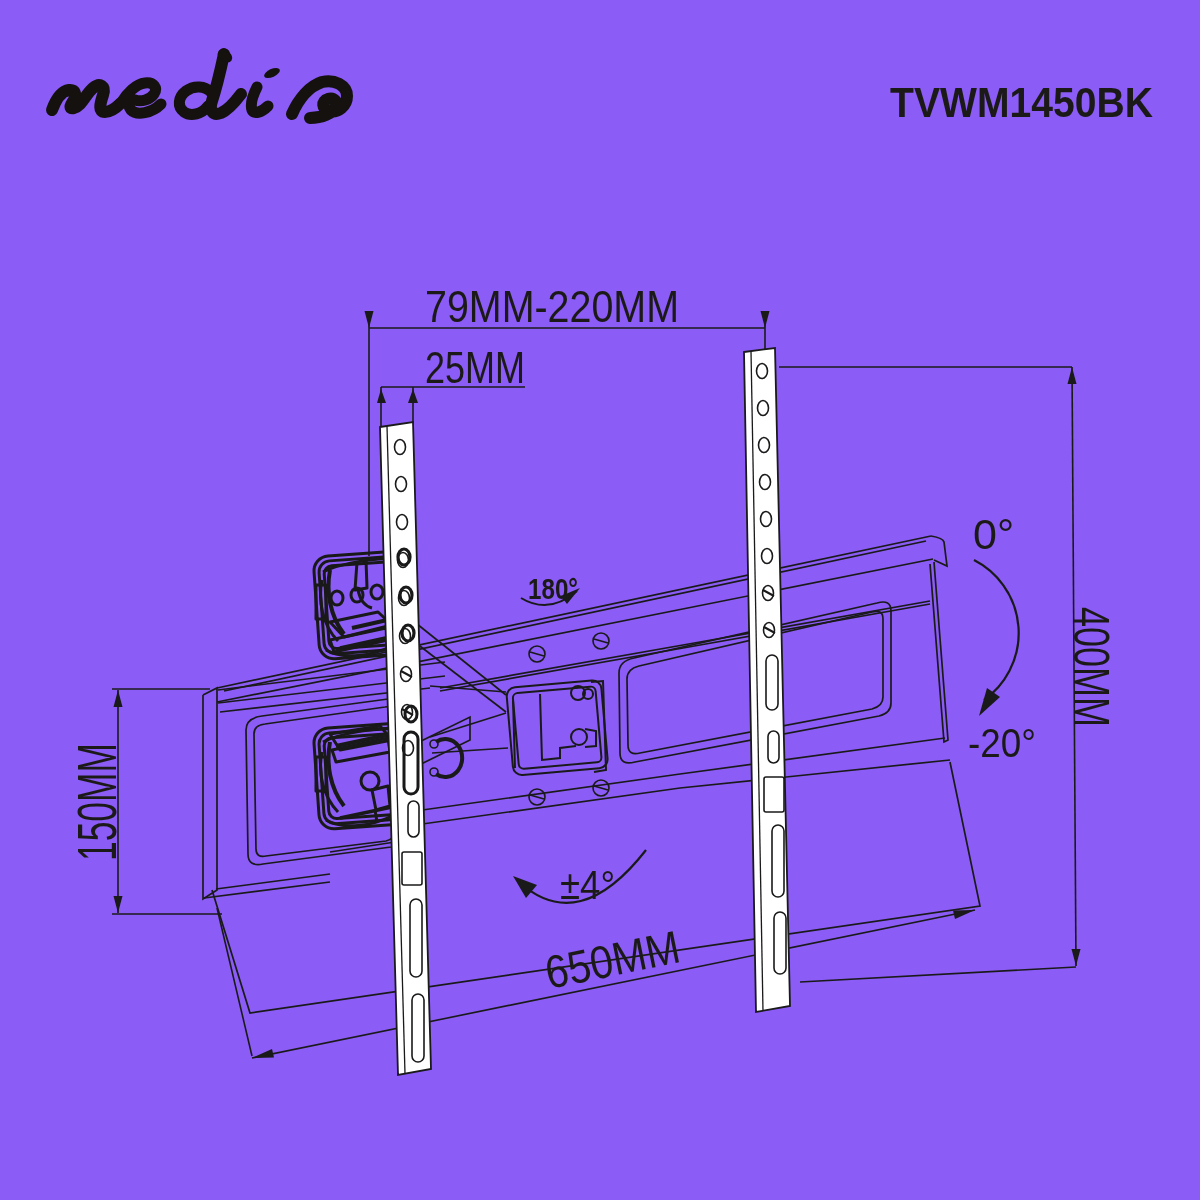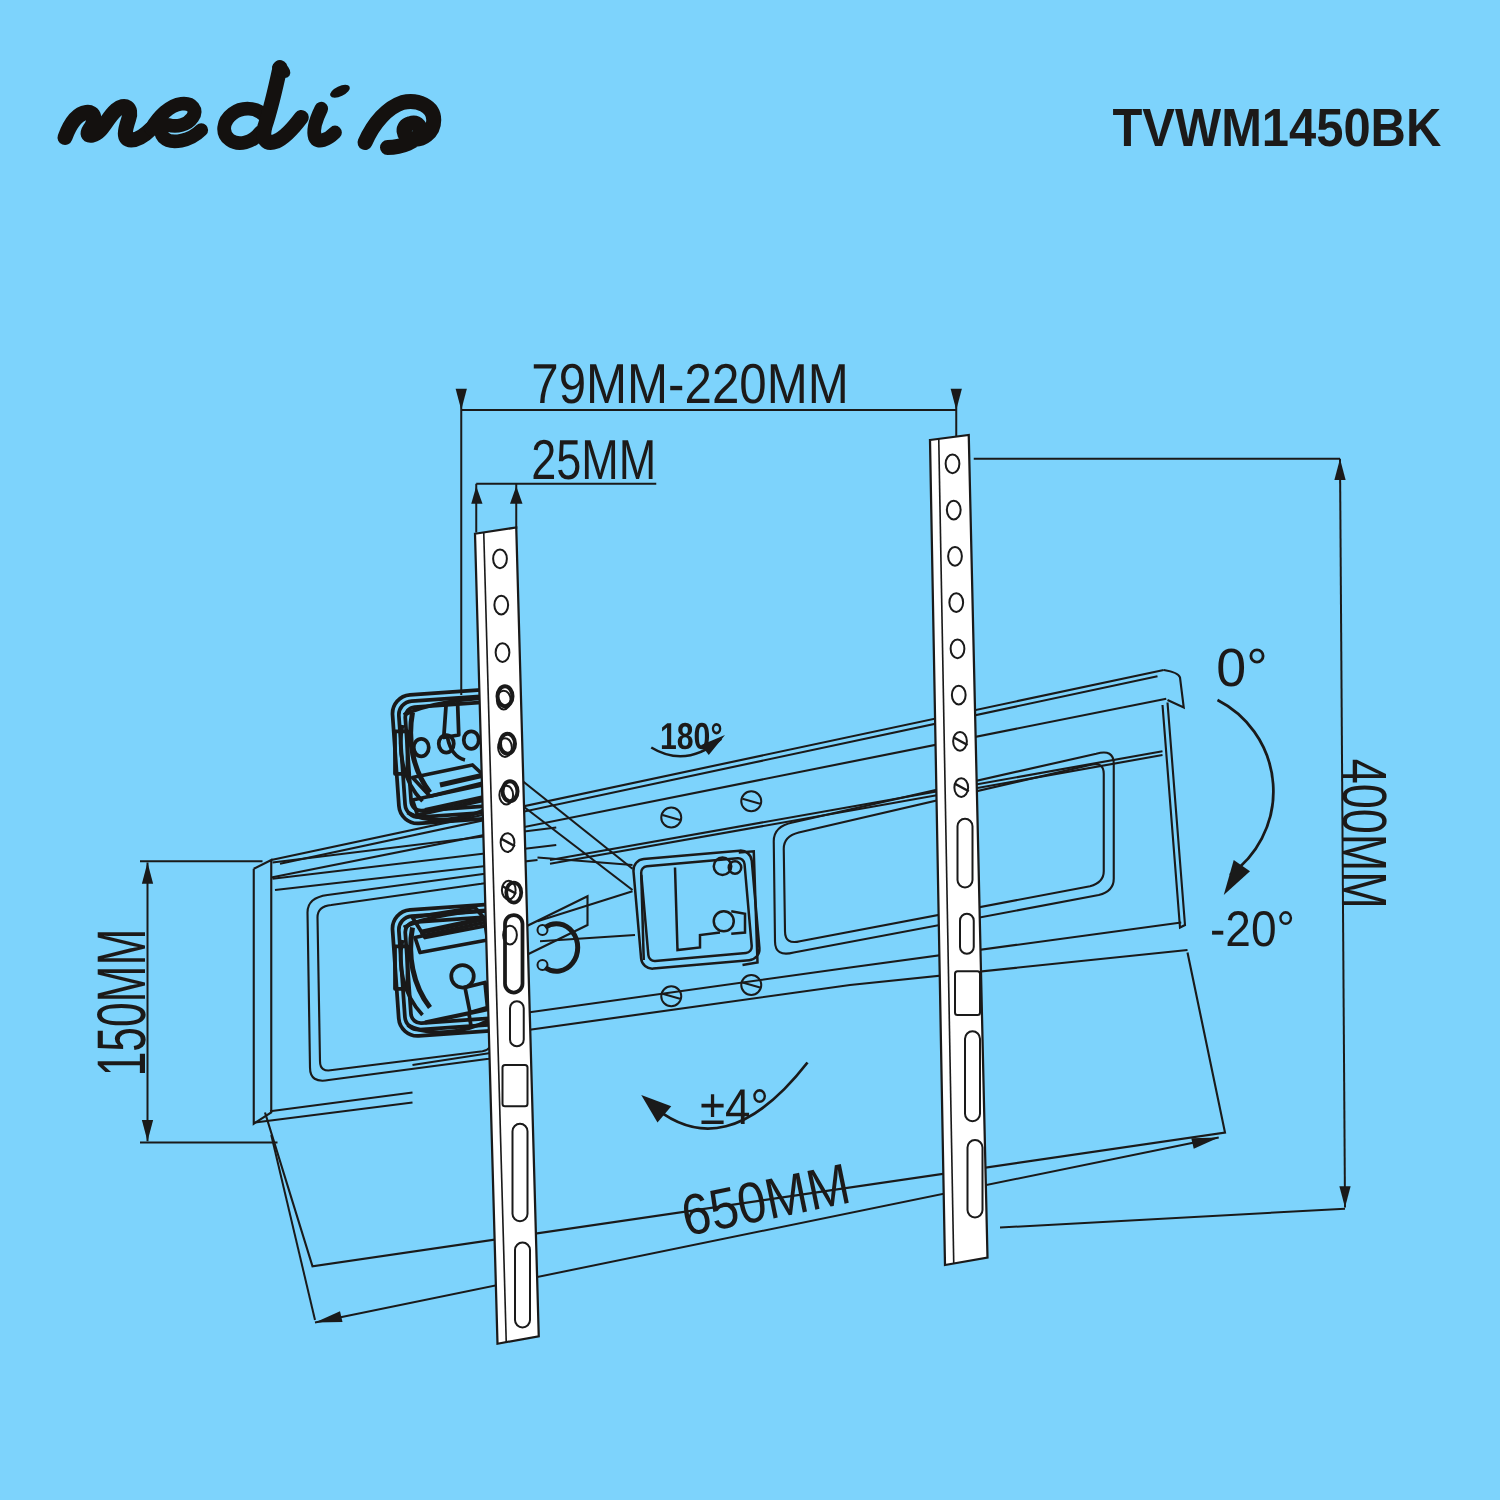"TVWM1450BK" .page { background: #7dd3fc -> #8b5cf6 }
